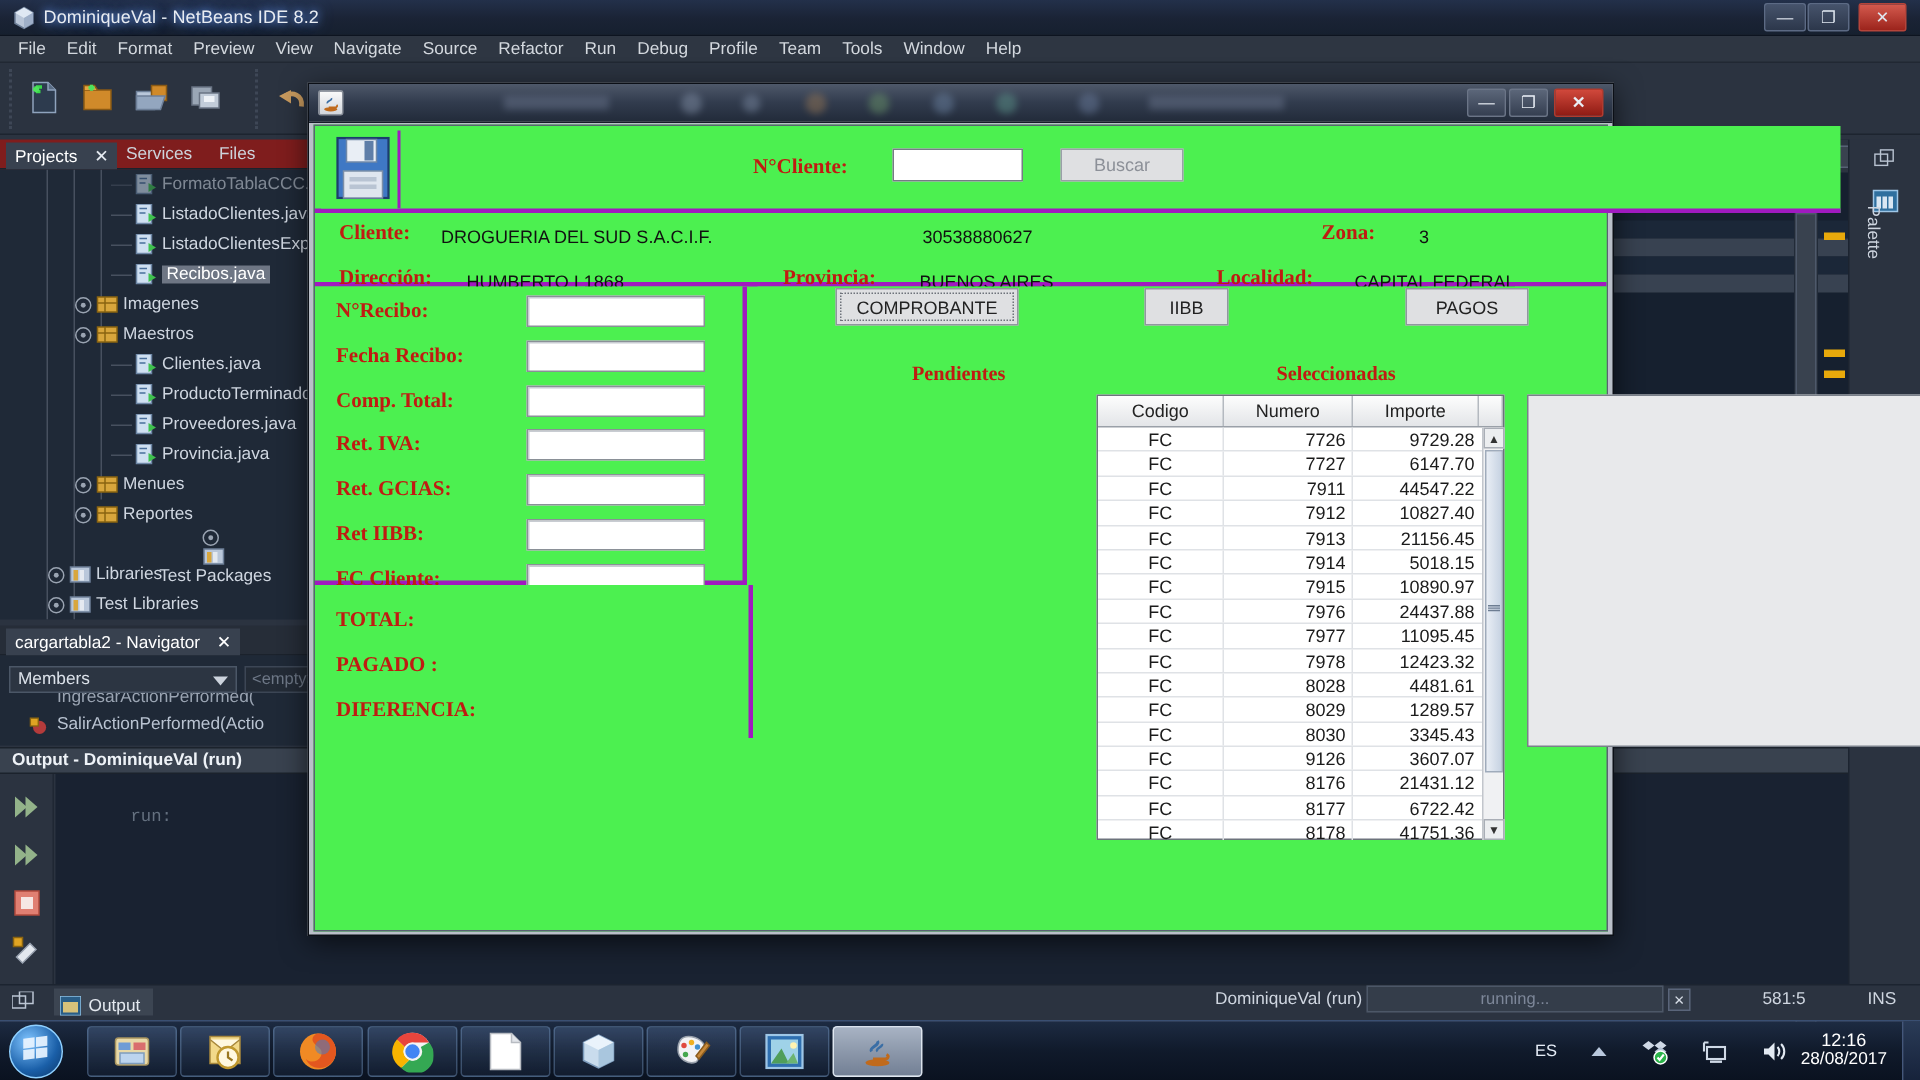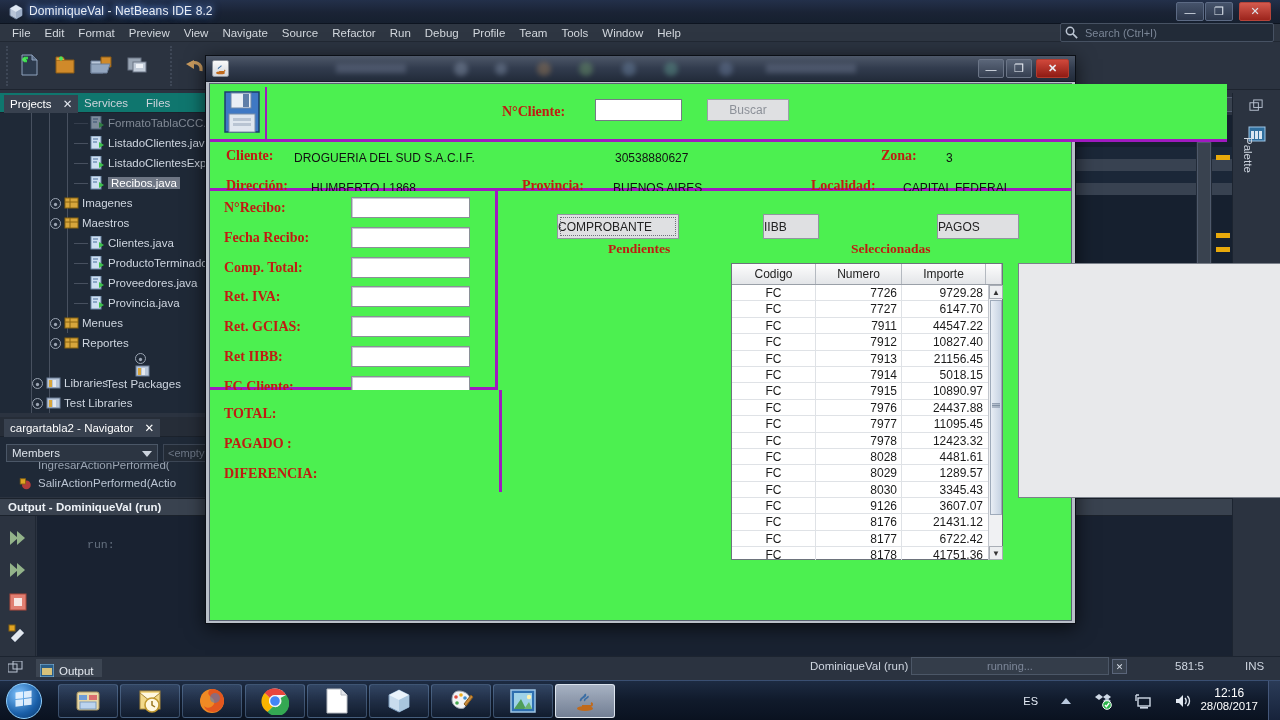"Search (Ctrl+I)" div { html: <div> <svg> <circle></circle> <line></line> </svg> <span>Search (Ctrl+I)</span> </div> -> none }
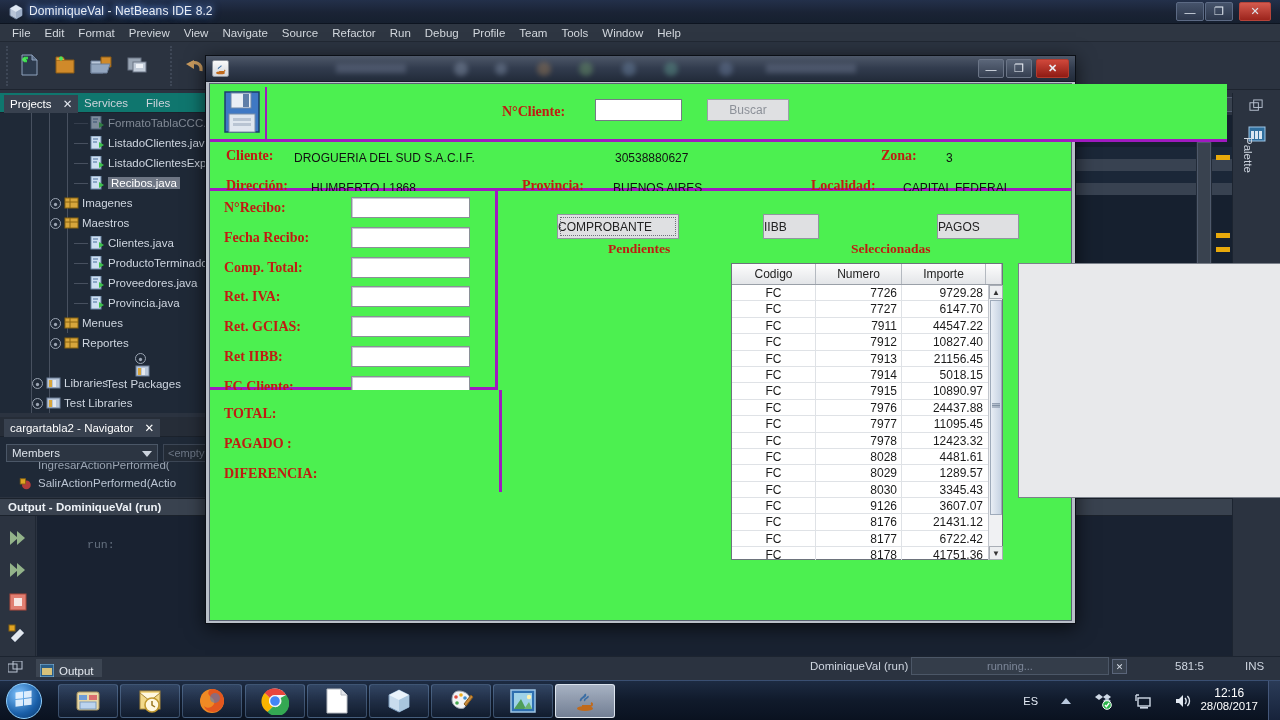"Projects ✕" #proj-tabs { background: #0f766e -> #7f1d1d }
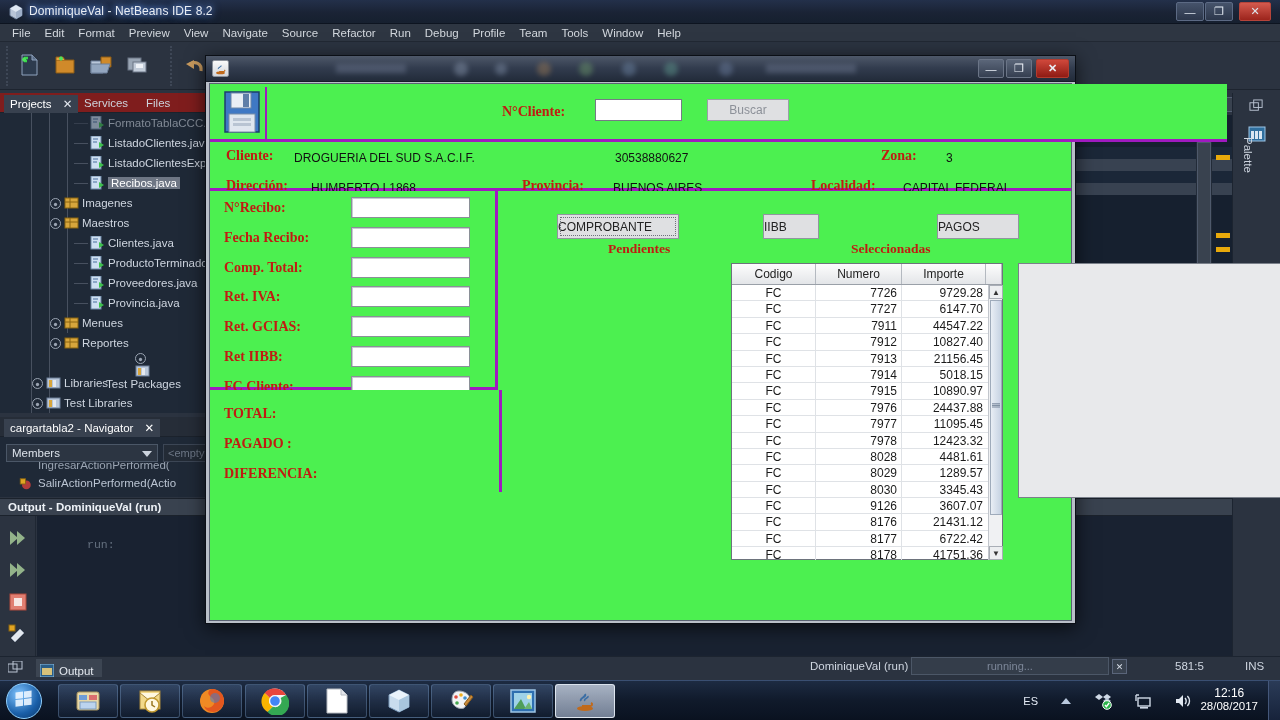"COMPROBANTE" .rbtn { justify-content: none -> center; top: 23px -> 1px }
